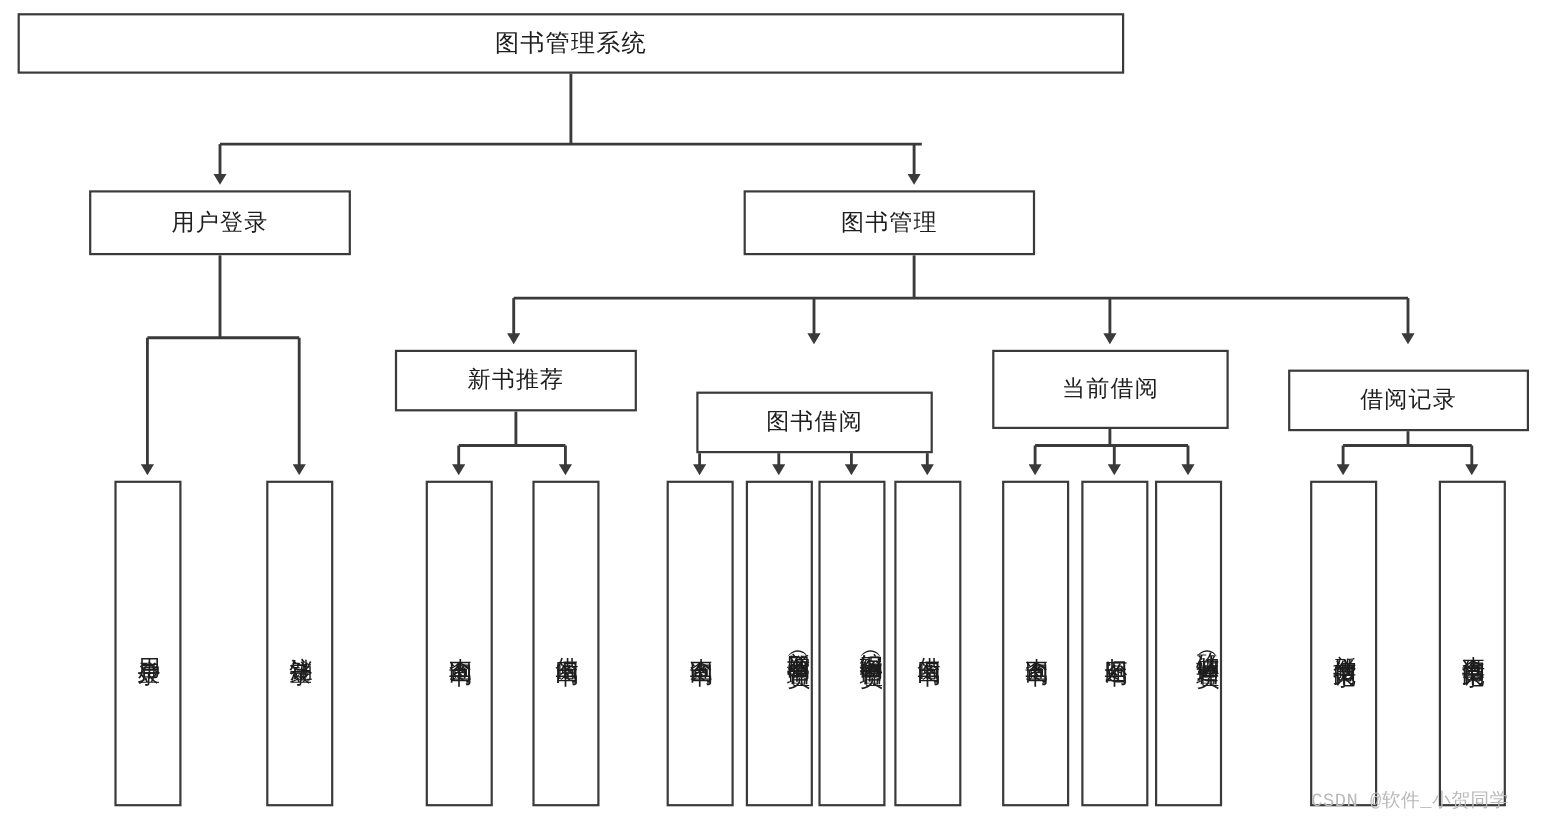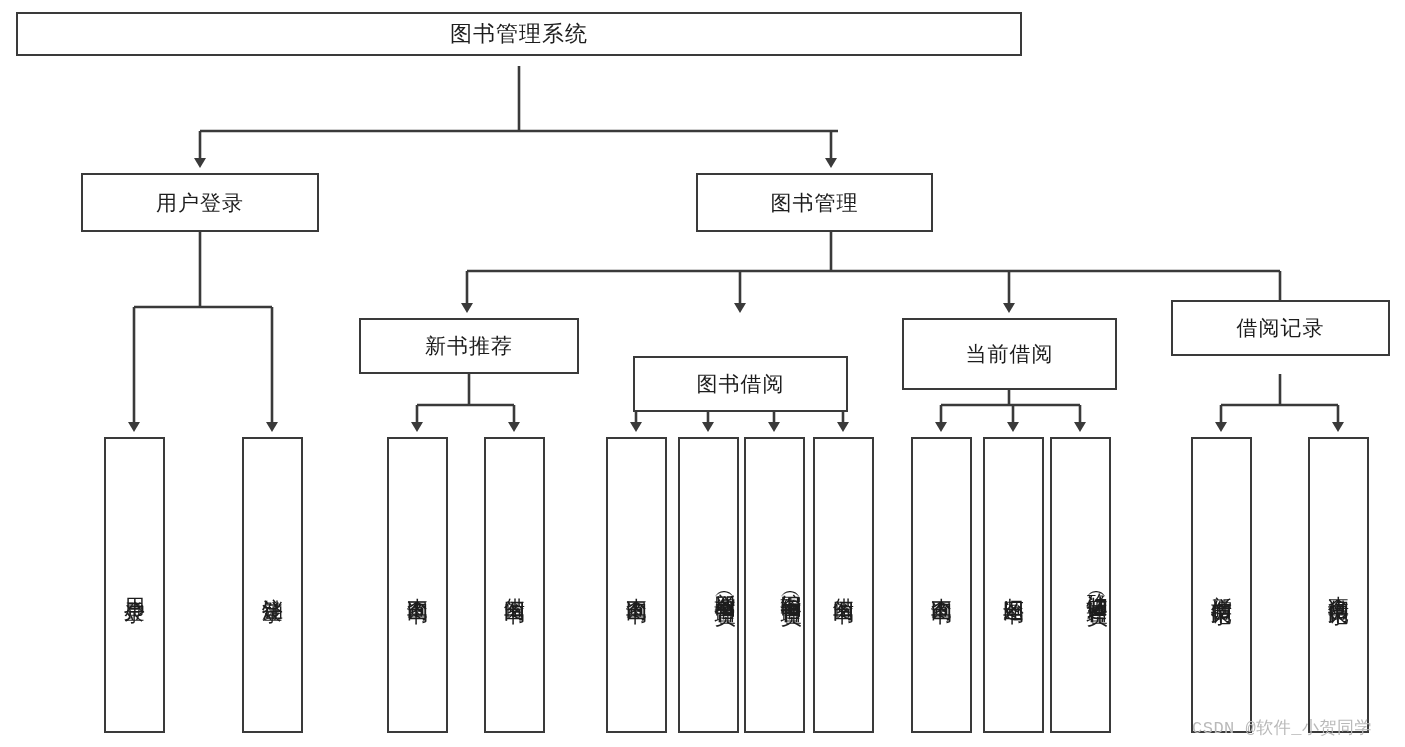"图书管理系统" div.node { height: 44px -> 55px }
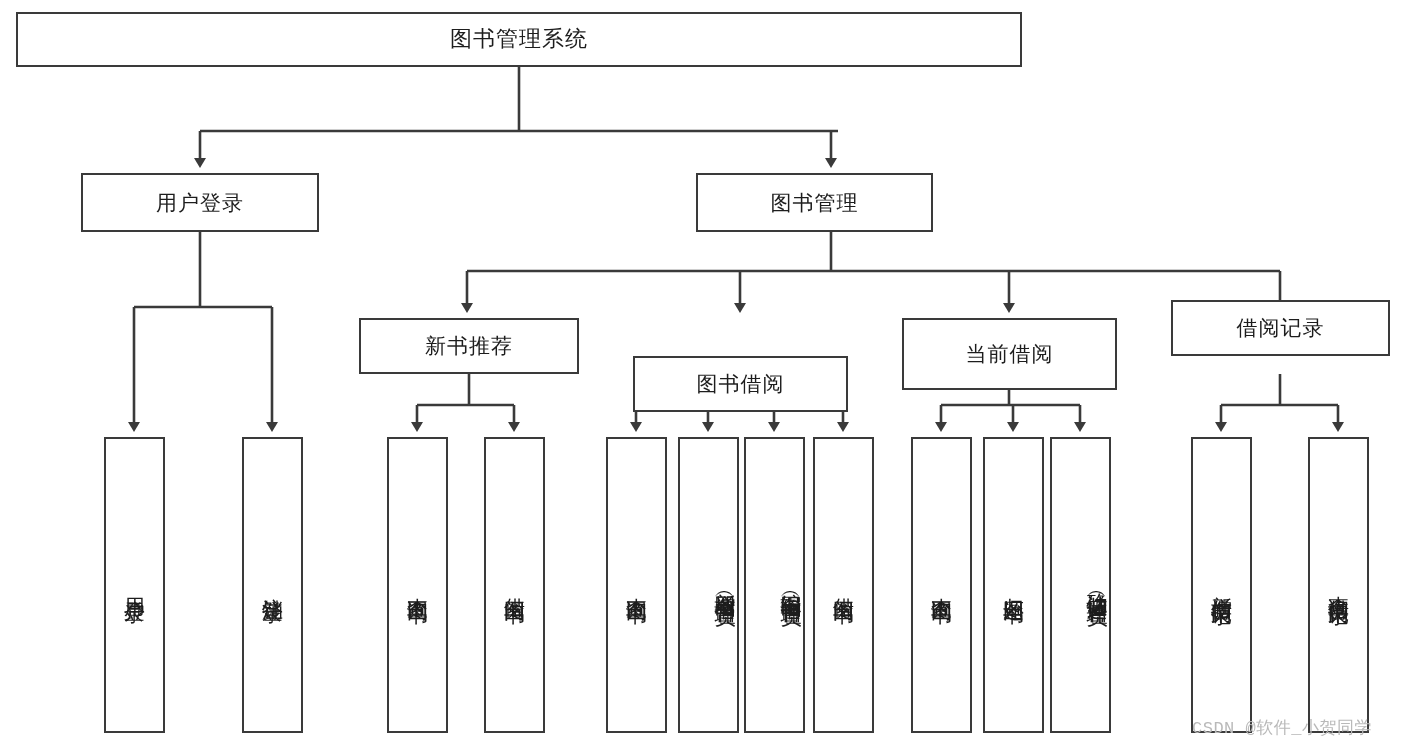"图书管理" div.node { left: 696px -> 676px; width: 237px -> 265px }
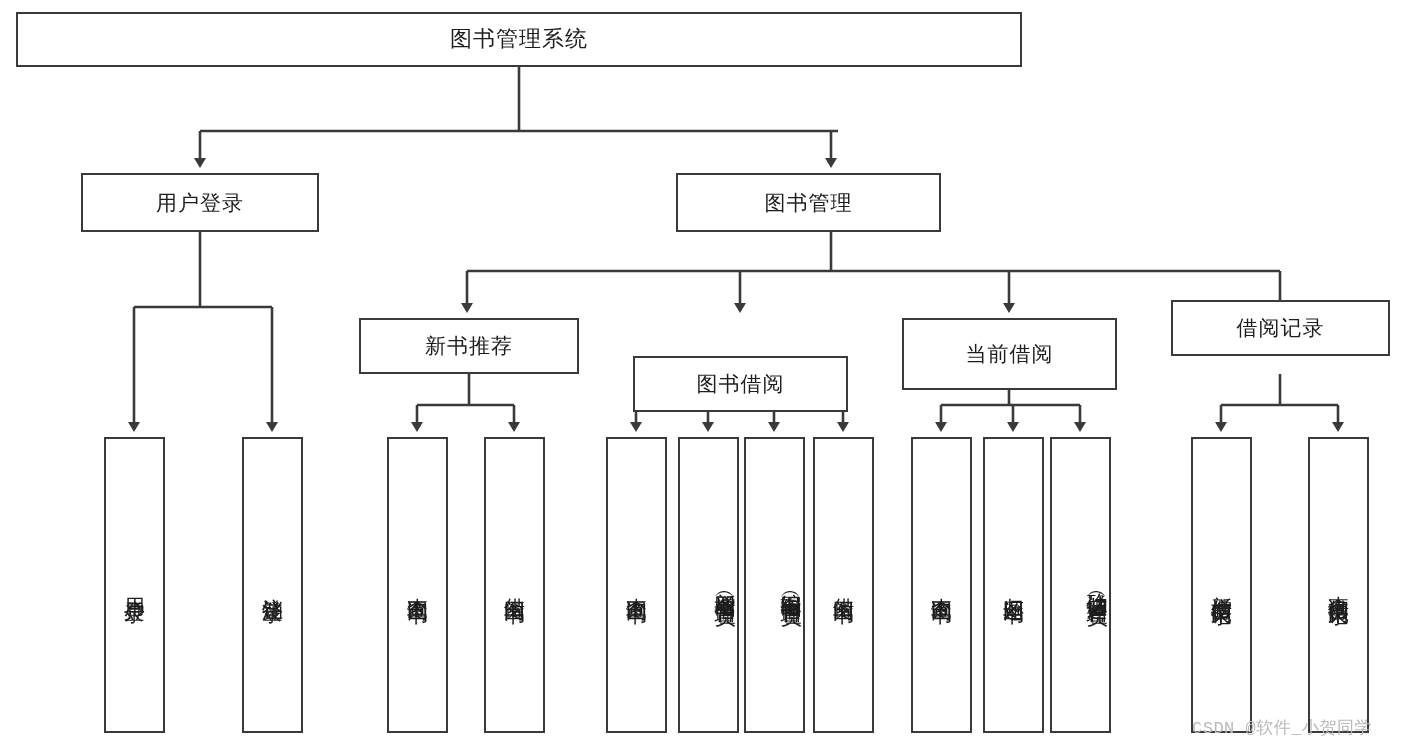"借阅记录" div.node { top: 300px -> 336px }
